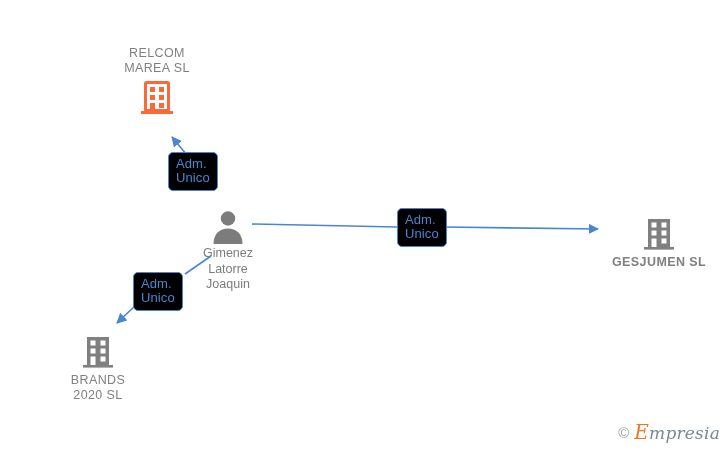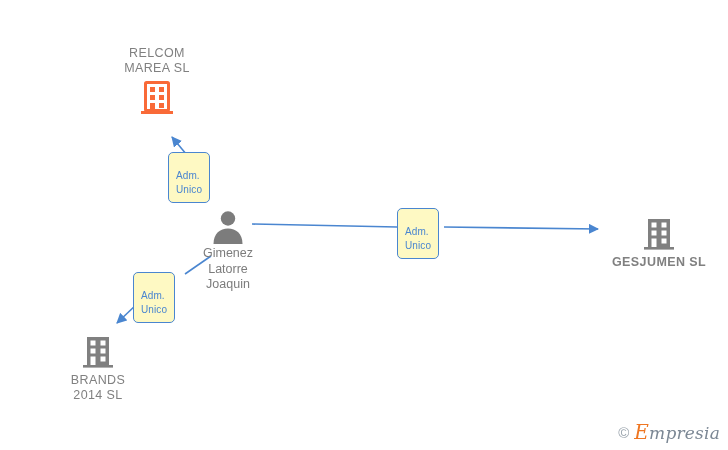"Adm." .chip { background: #fef9c3 -> #000000; font-size: 10px -> 13px; padding: 16px 7px 5px 7px -> 4px 7px 5px 7px }
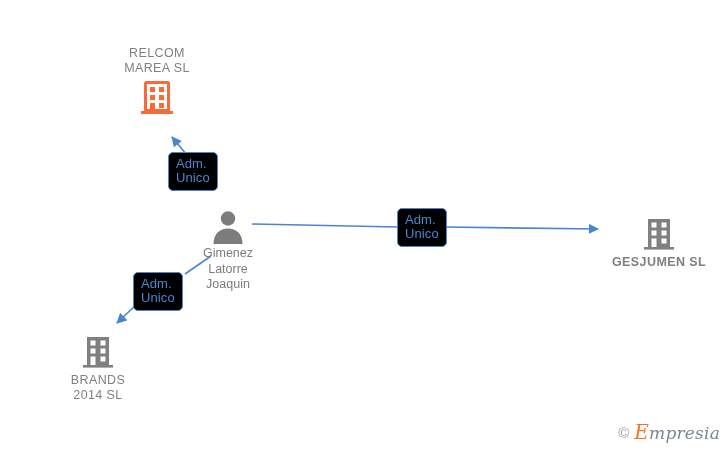"BRANDS" div.node-label { text: 2014 -> 2020 }
